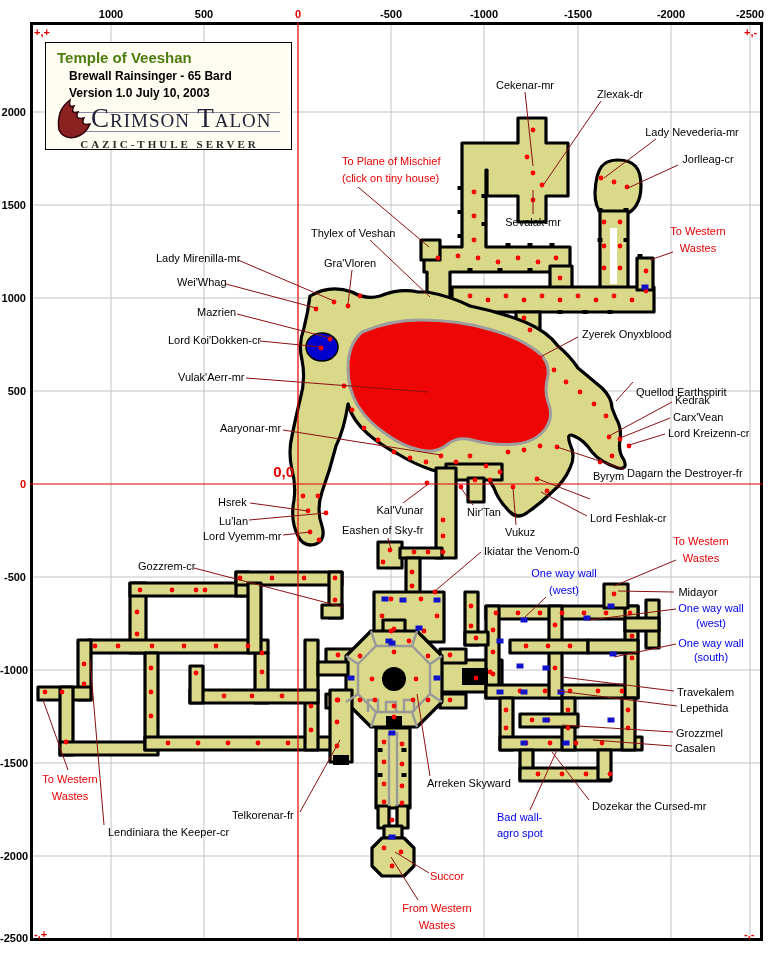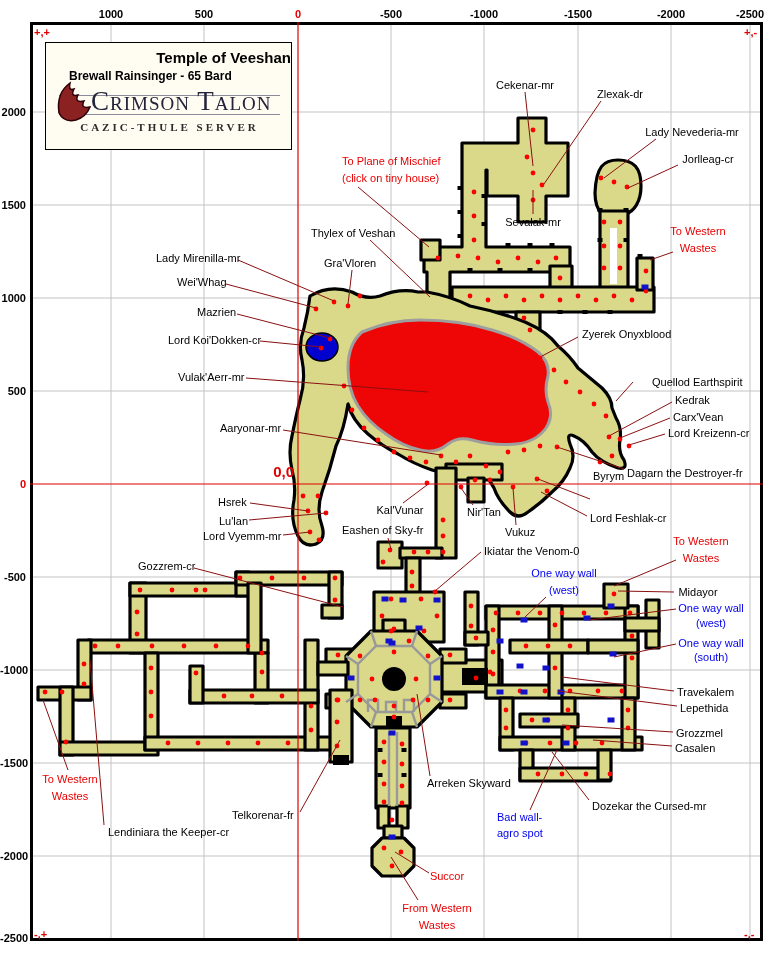"Temple of Veeshan" #title-box .t1 { color: #000000 -> #4d7c0f; text-align: right -> none }
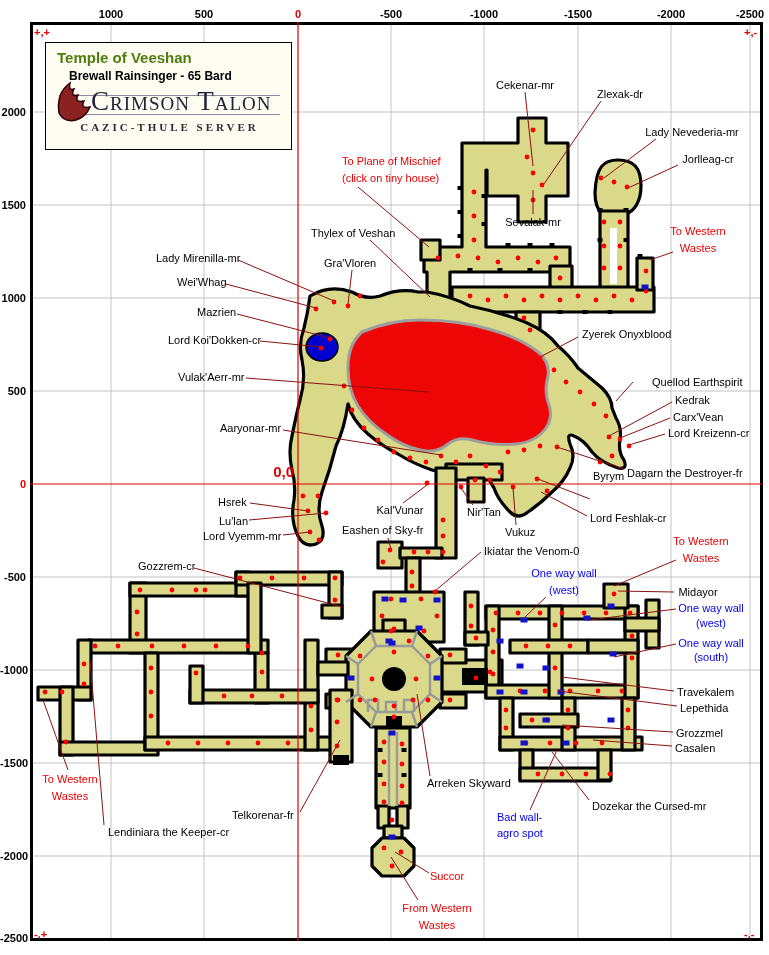"Version 1.0 July 10, 2003" div.t2 { html: none -> <div>Version 1.0 July 10, 2003</div> }
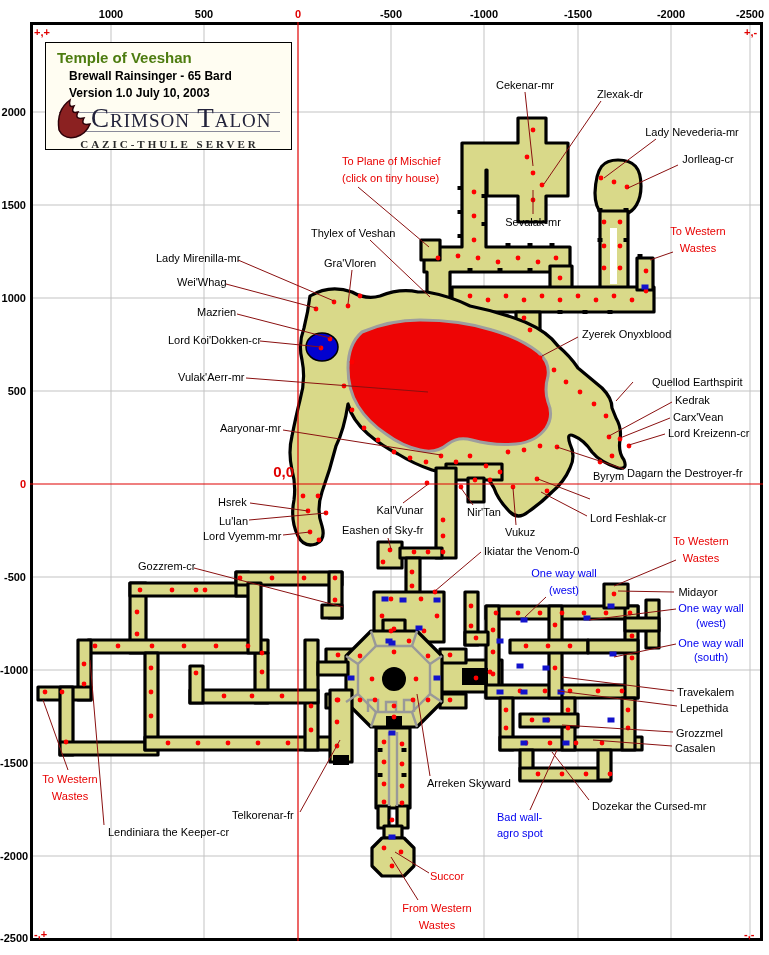"Quellod Earthspirit" div.map-label { margin-left: 16px -> none; top: 382px -> 392px }
